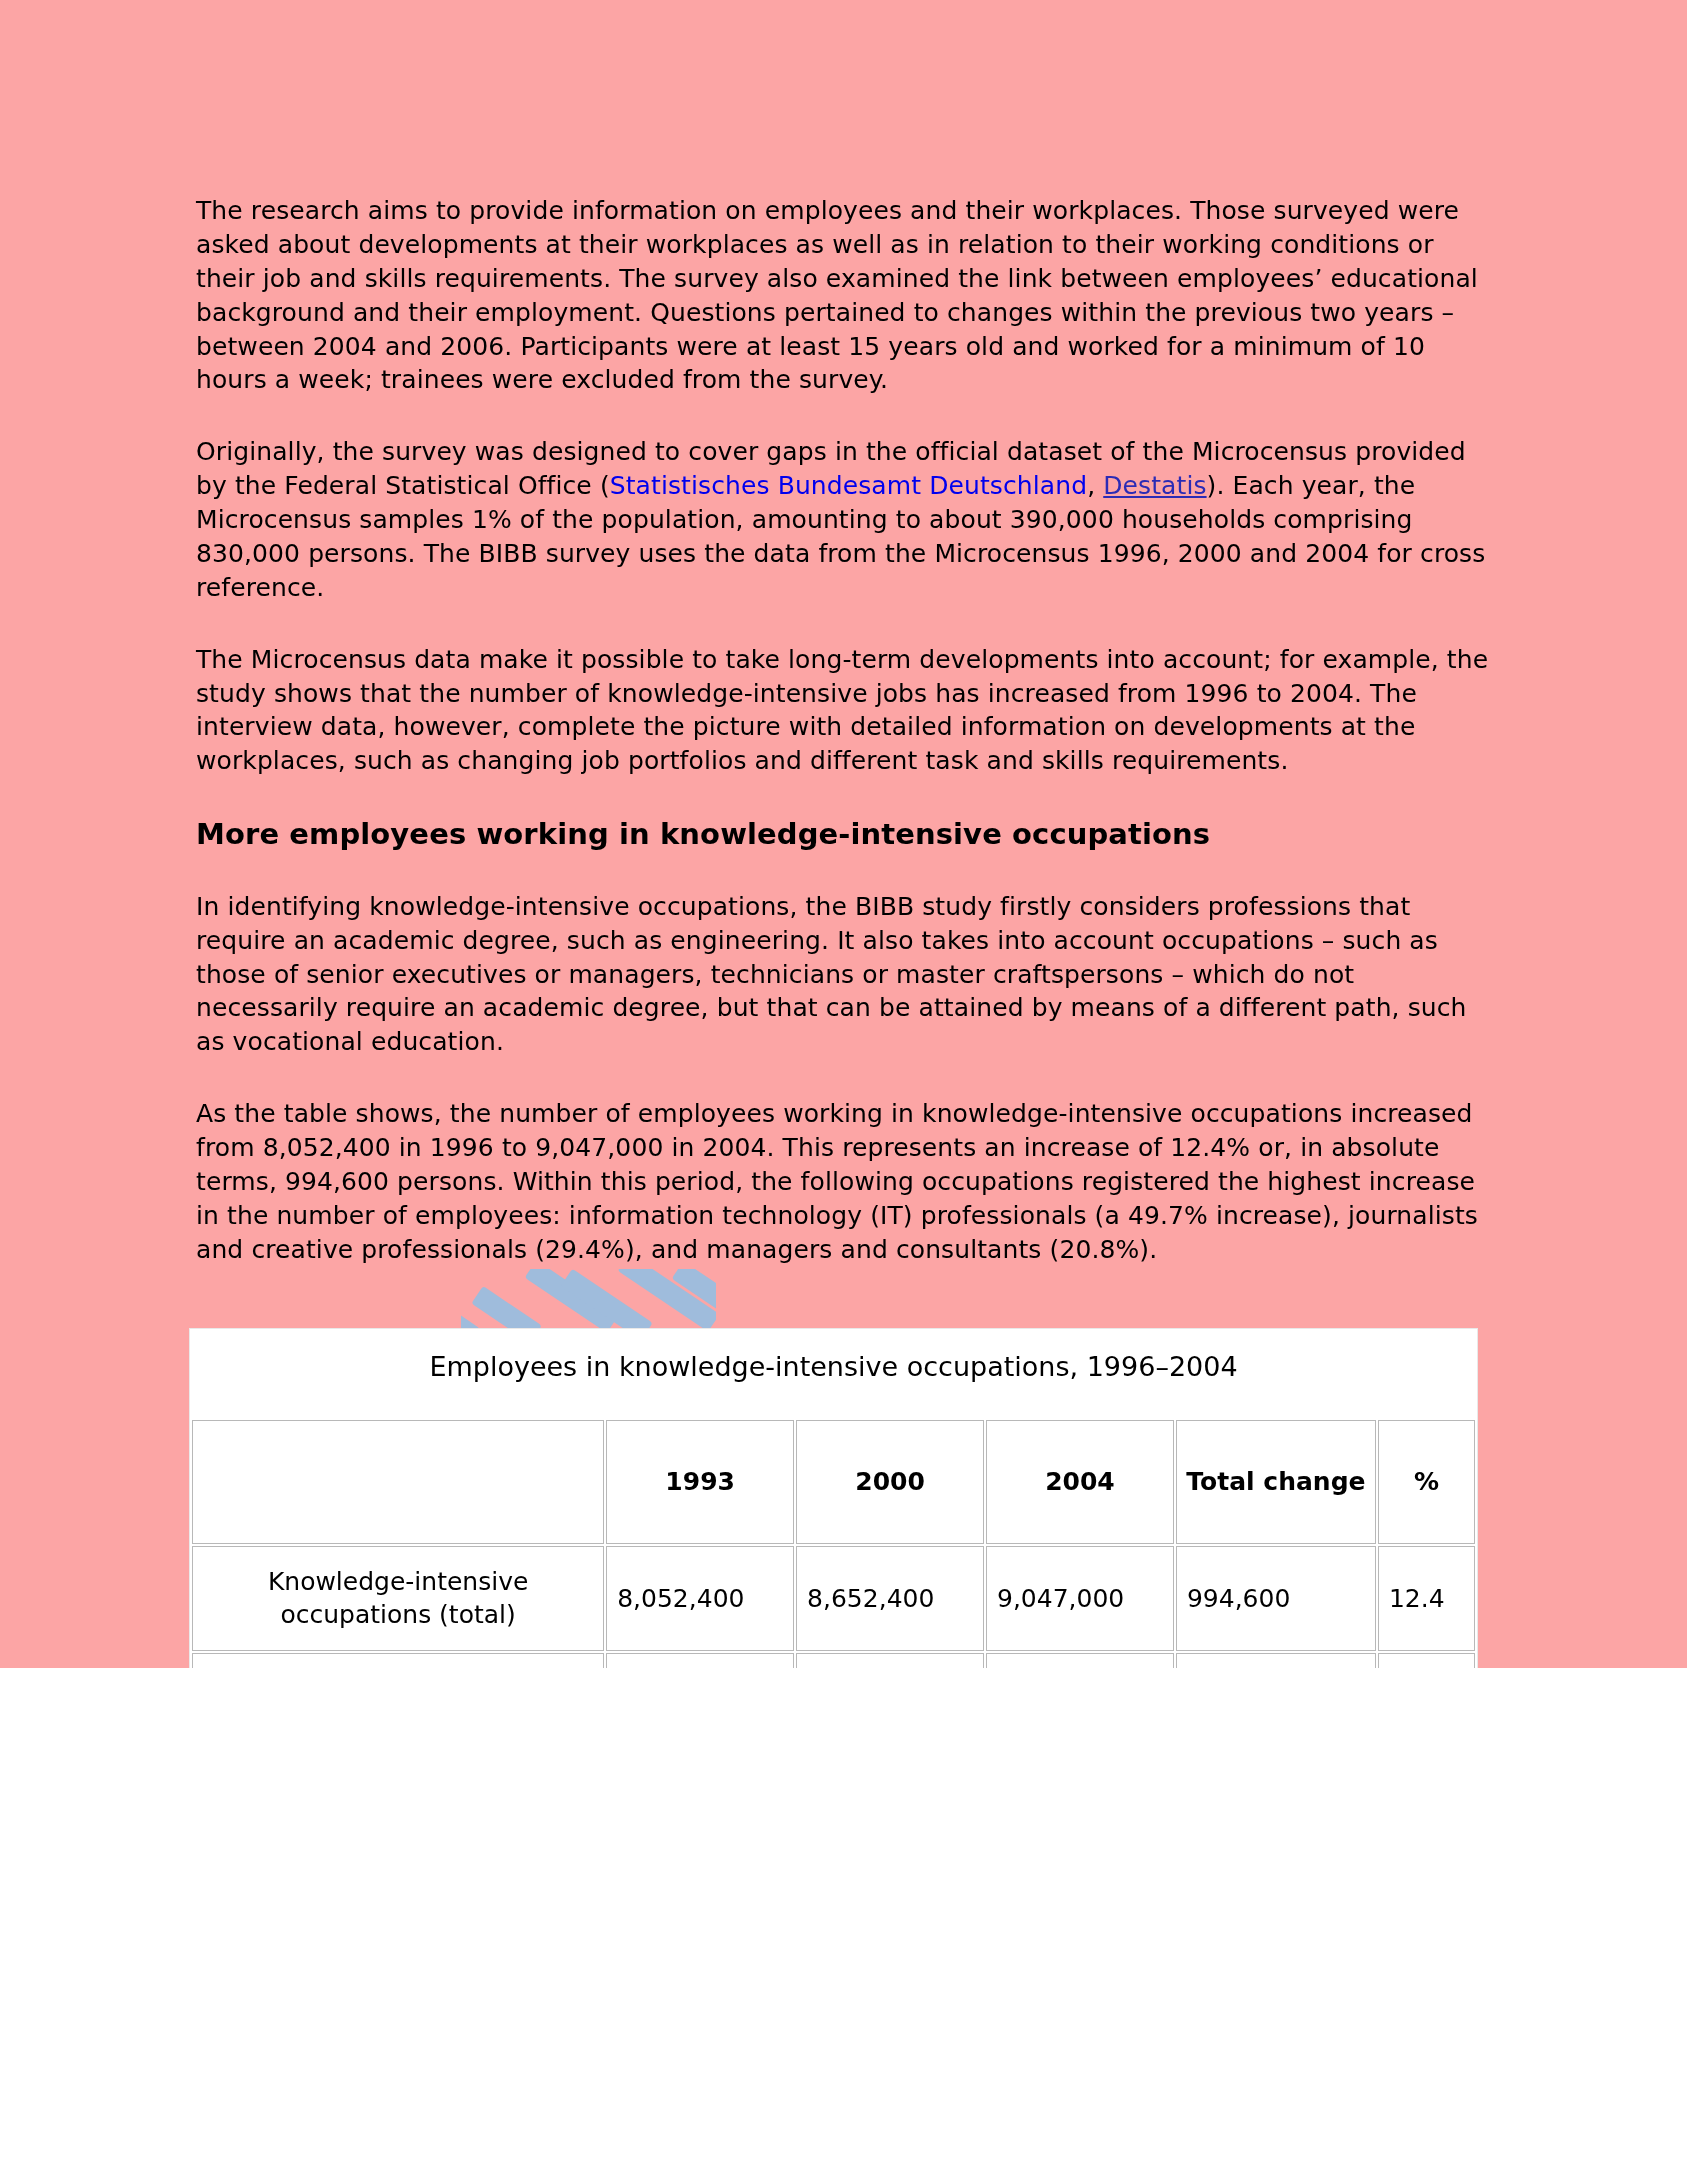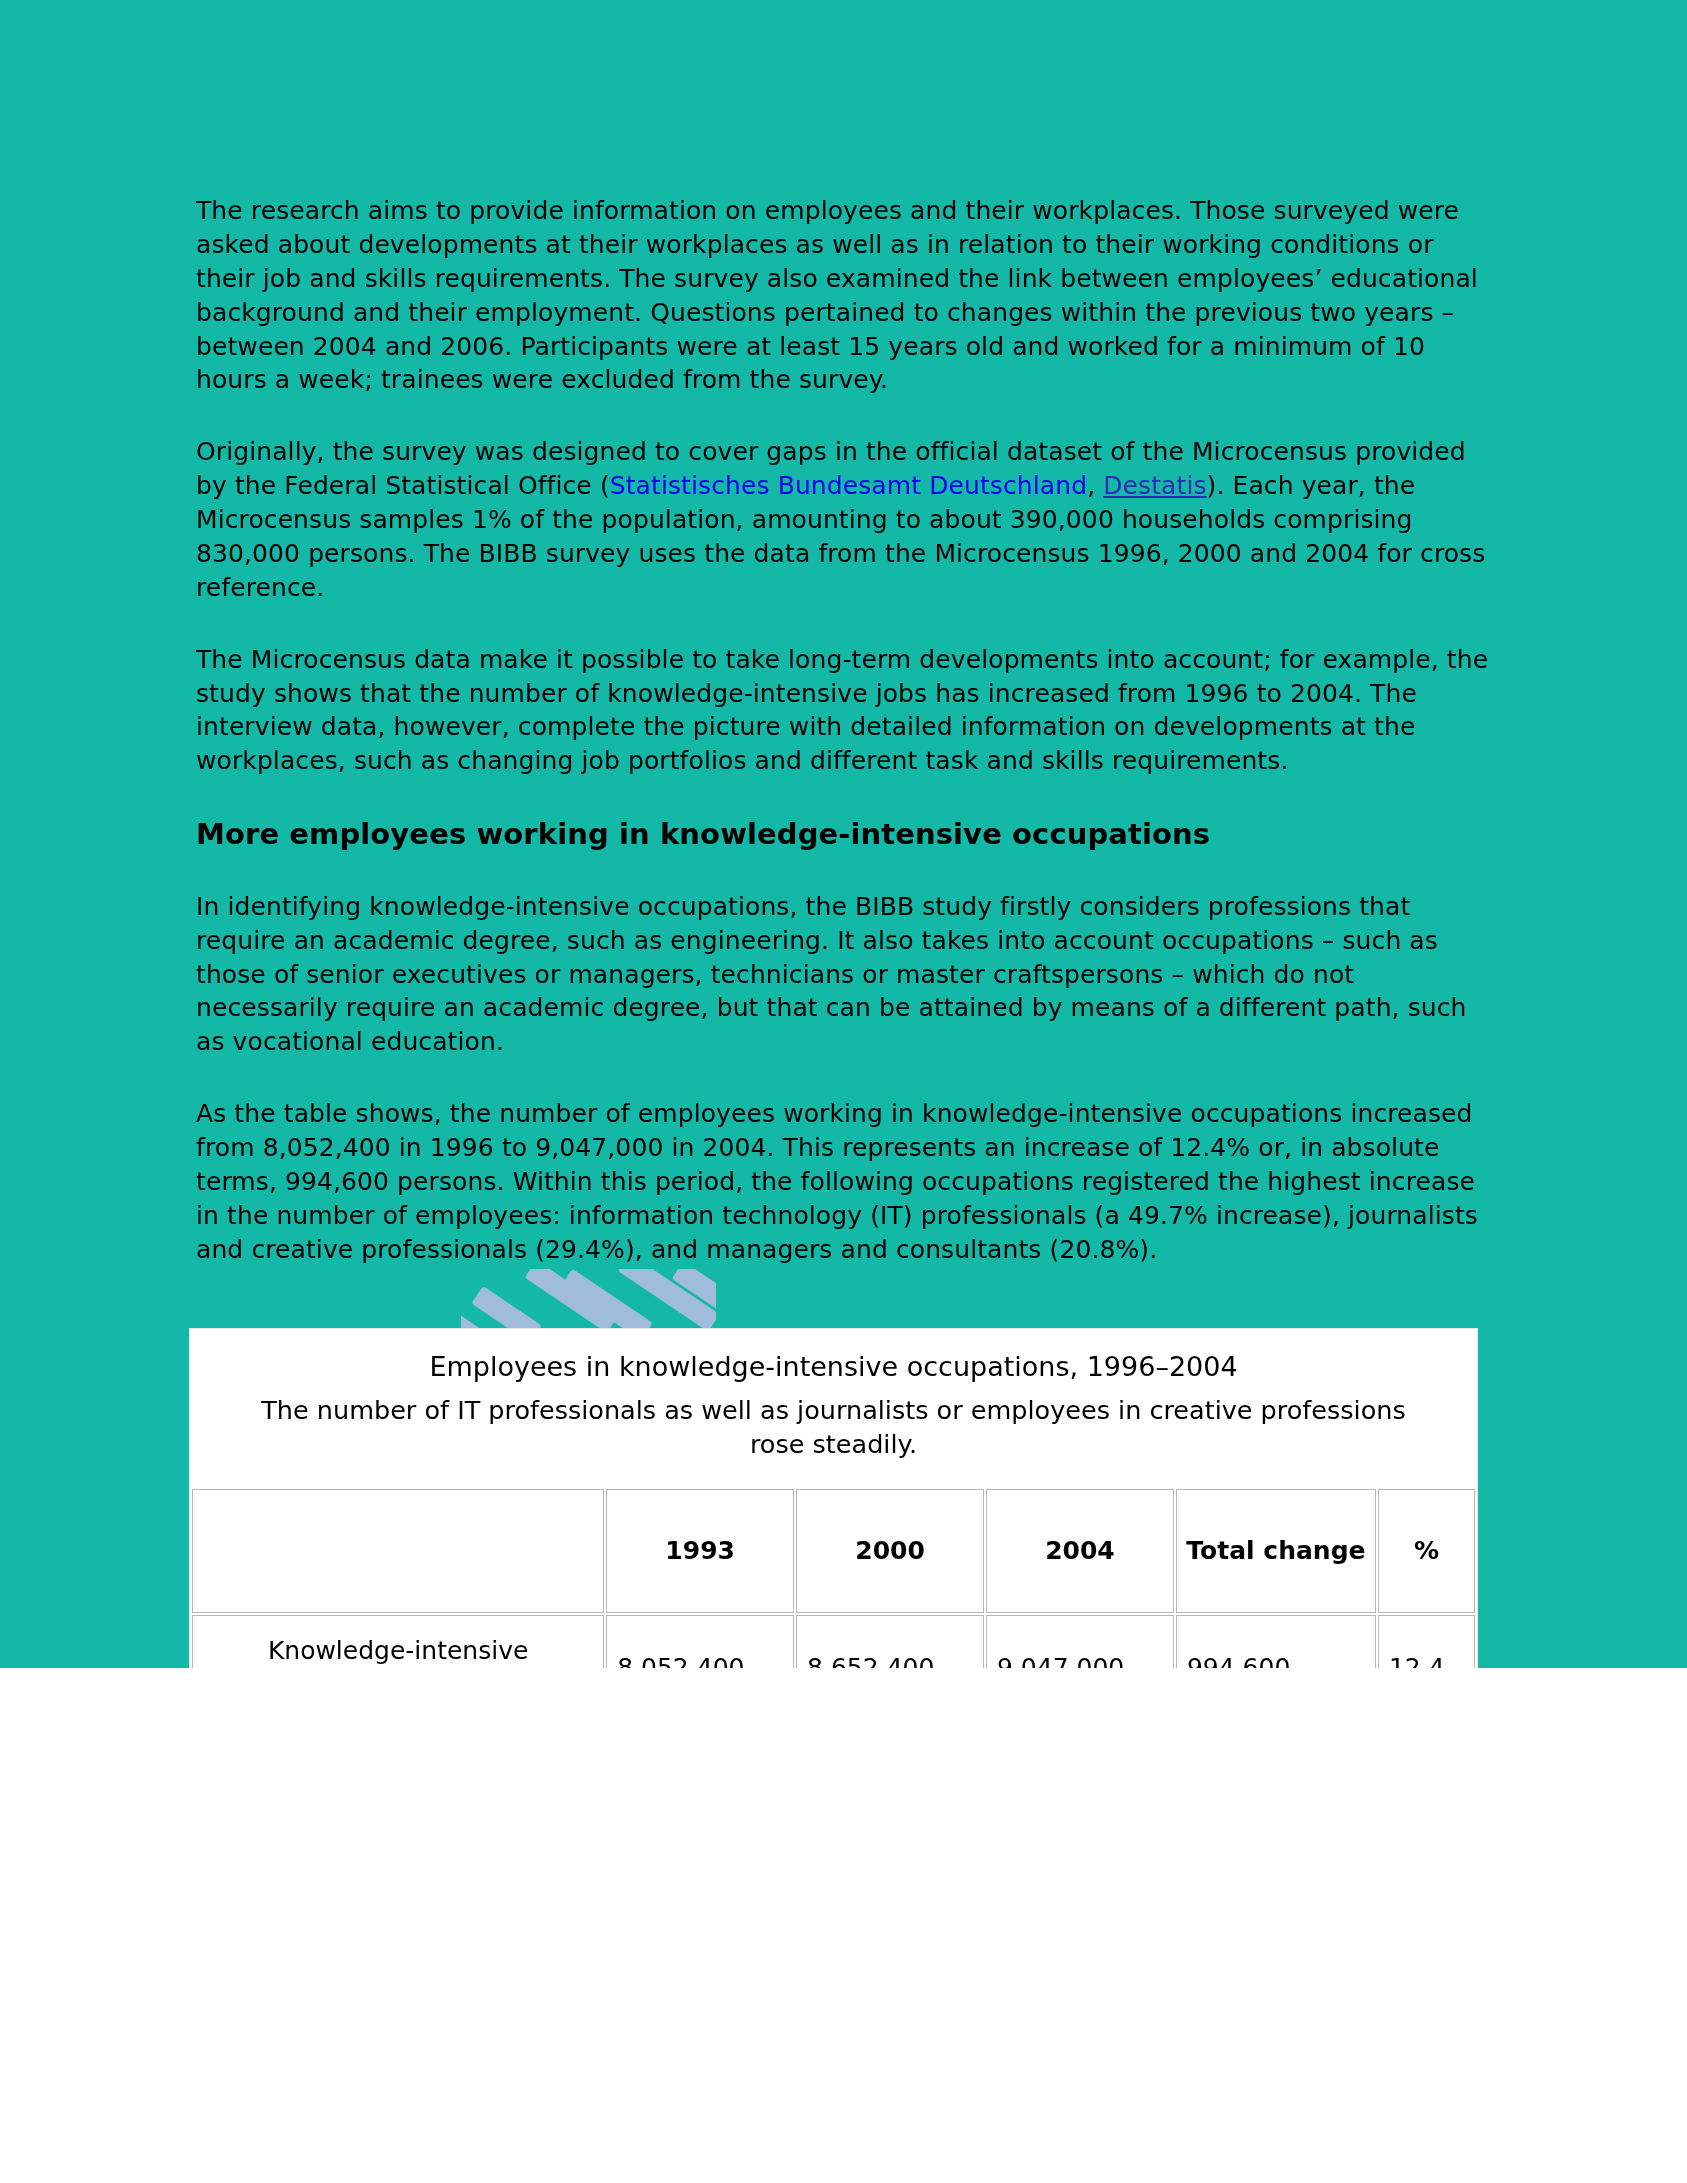"The research aims to provide" .page { background: #14b8a6 -> #fca5a5 }
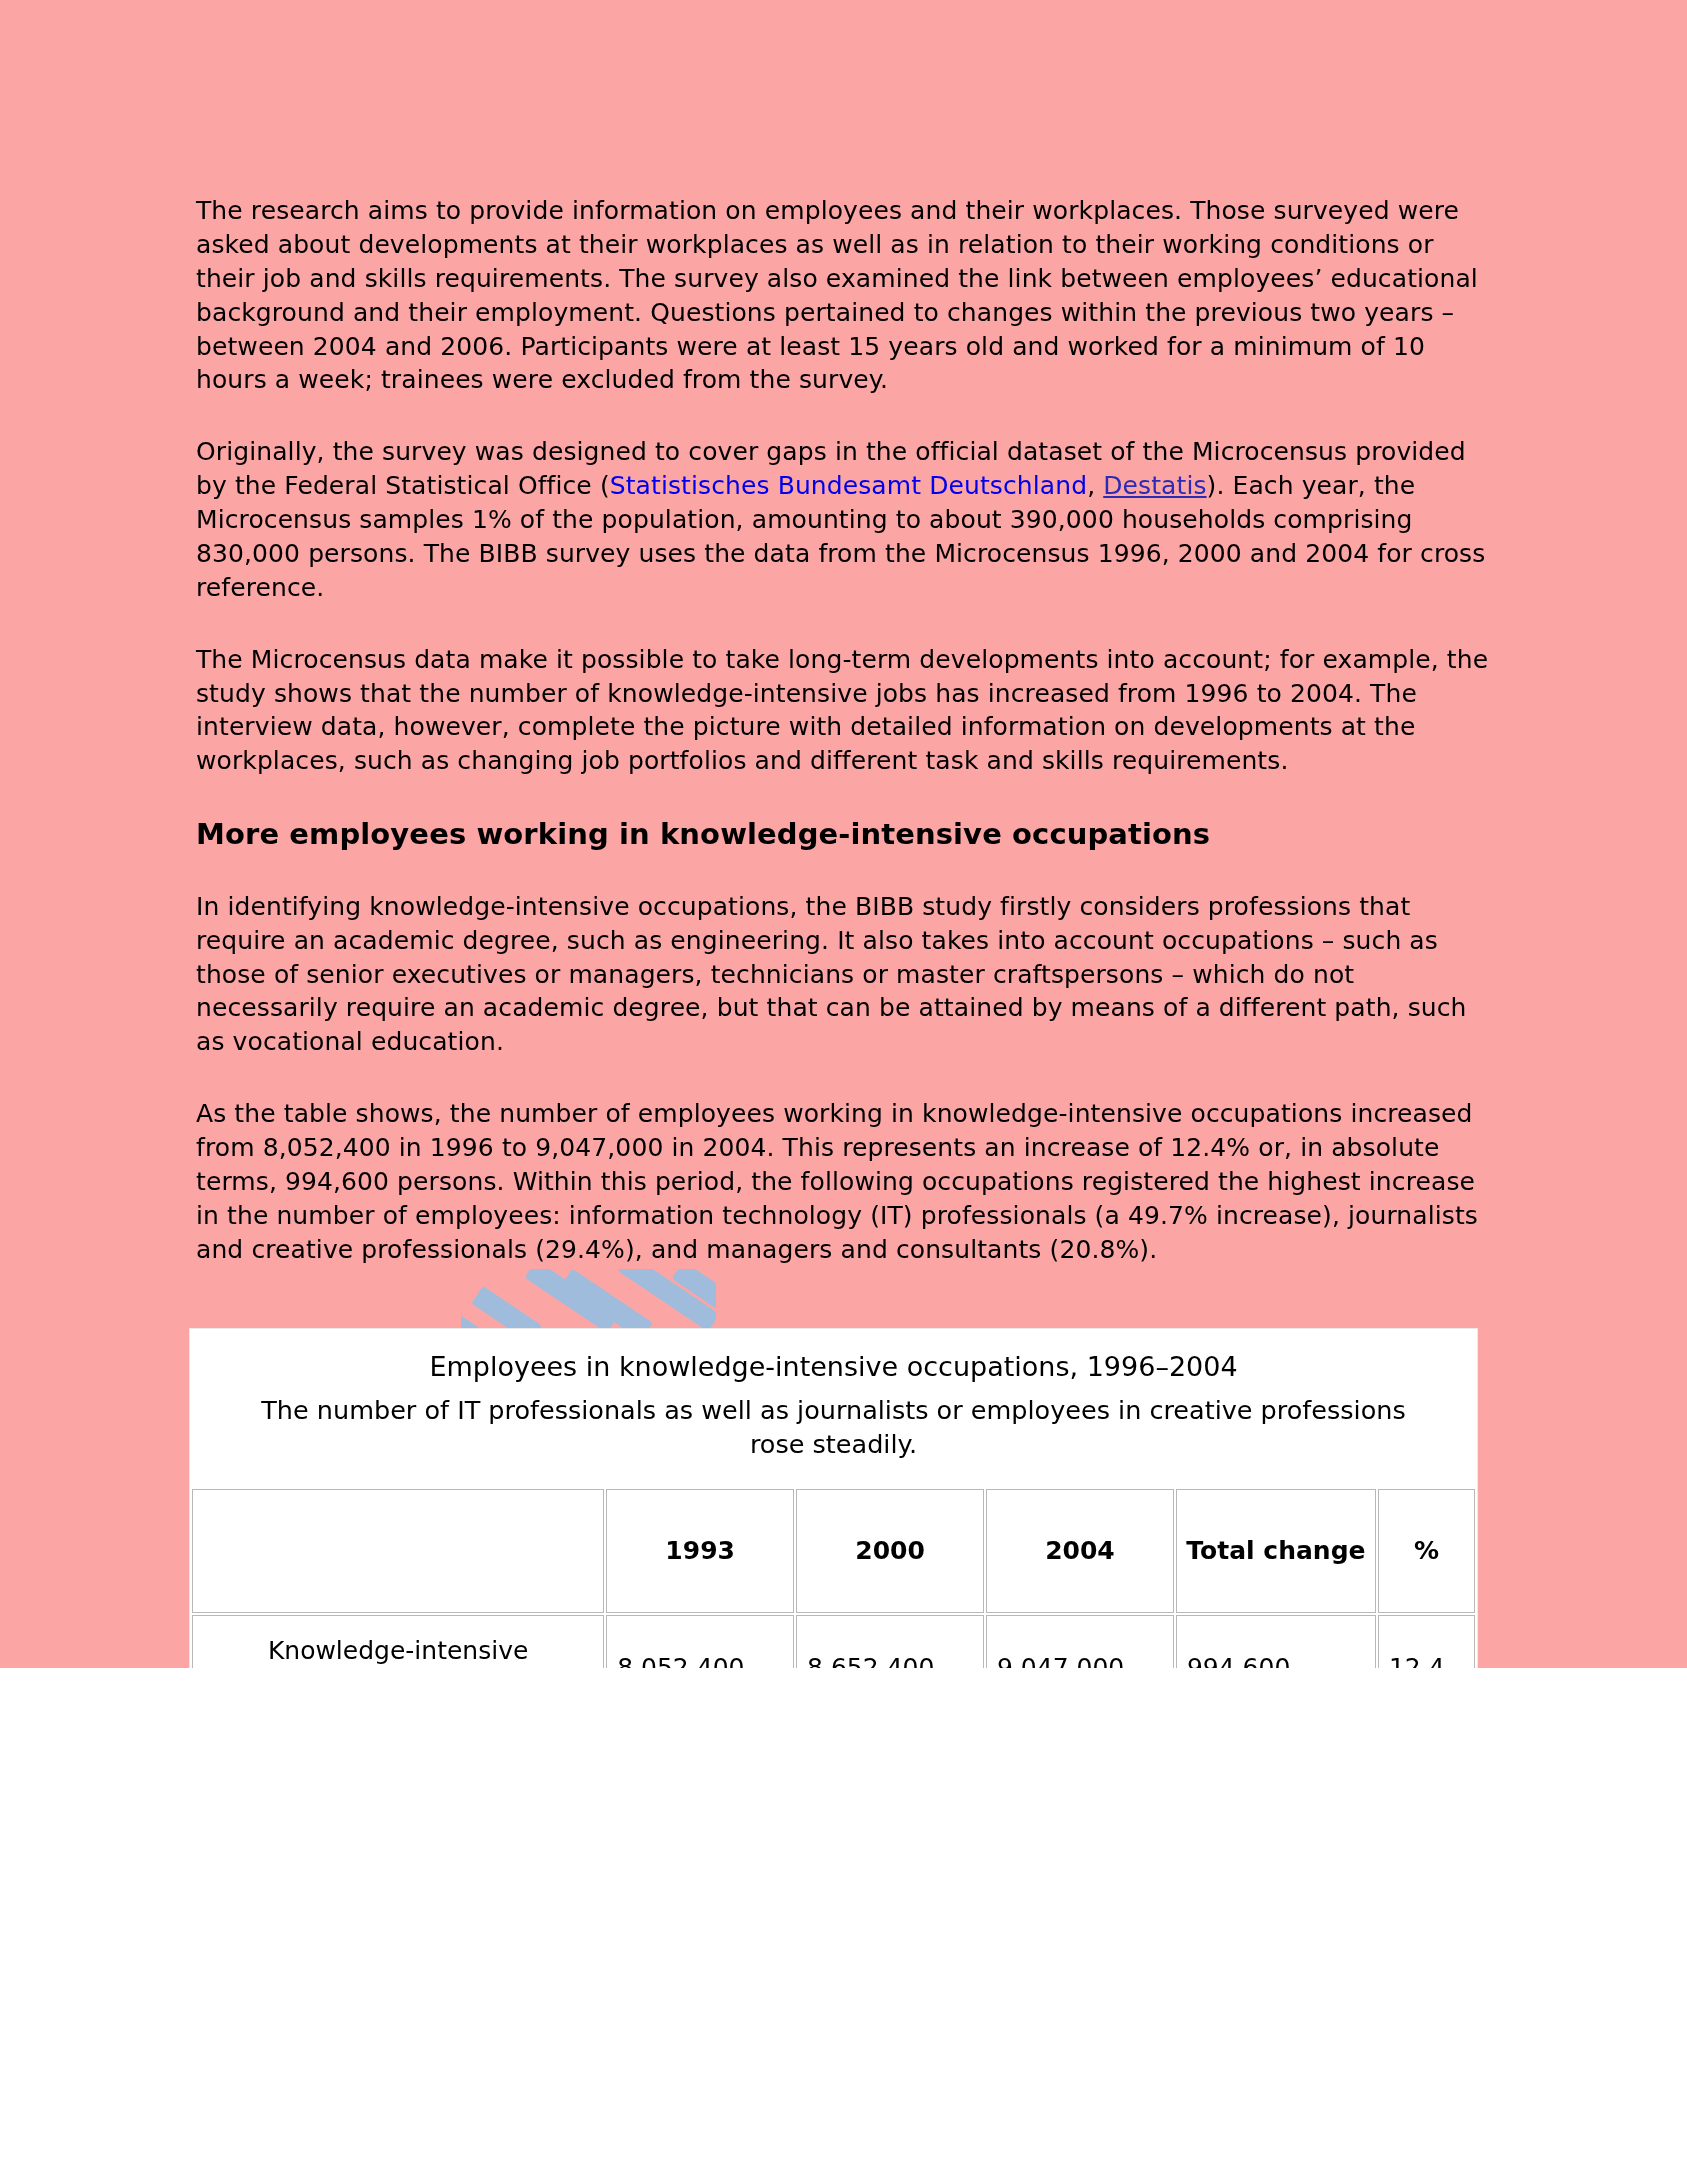"The number of IT professionals" div.table-subtitle { html: <div>The number of IT professionals as well as journalists or employees in creative professions rose steadily.</div> -> none }
